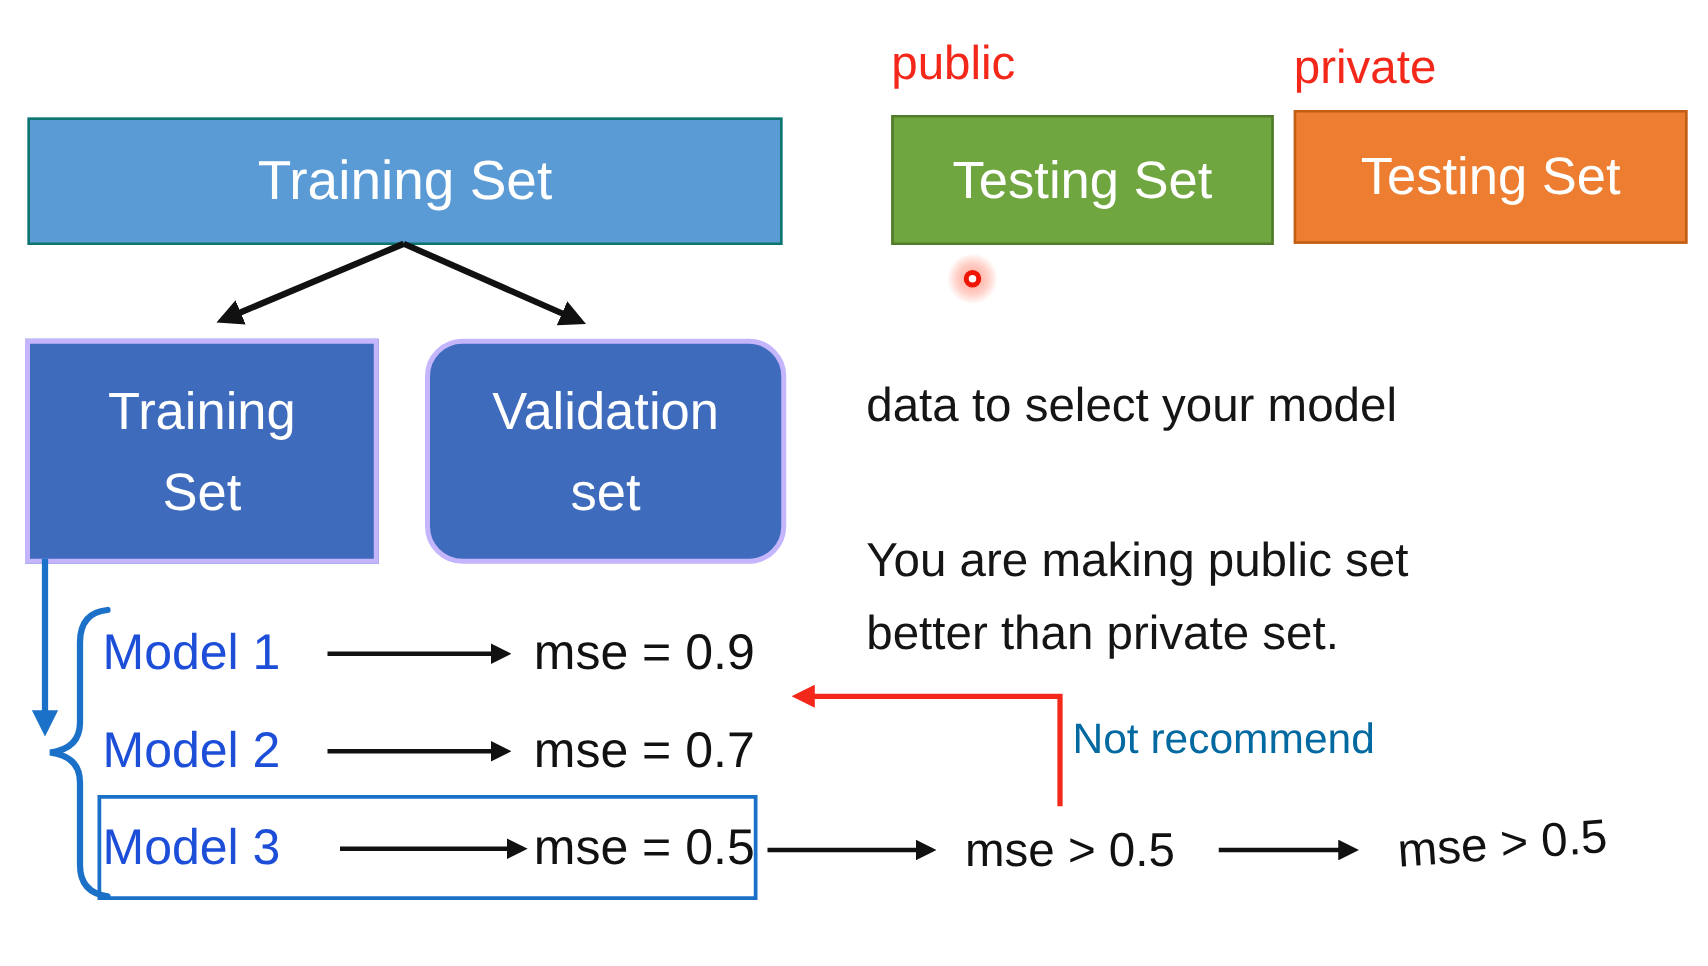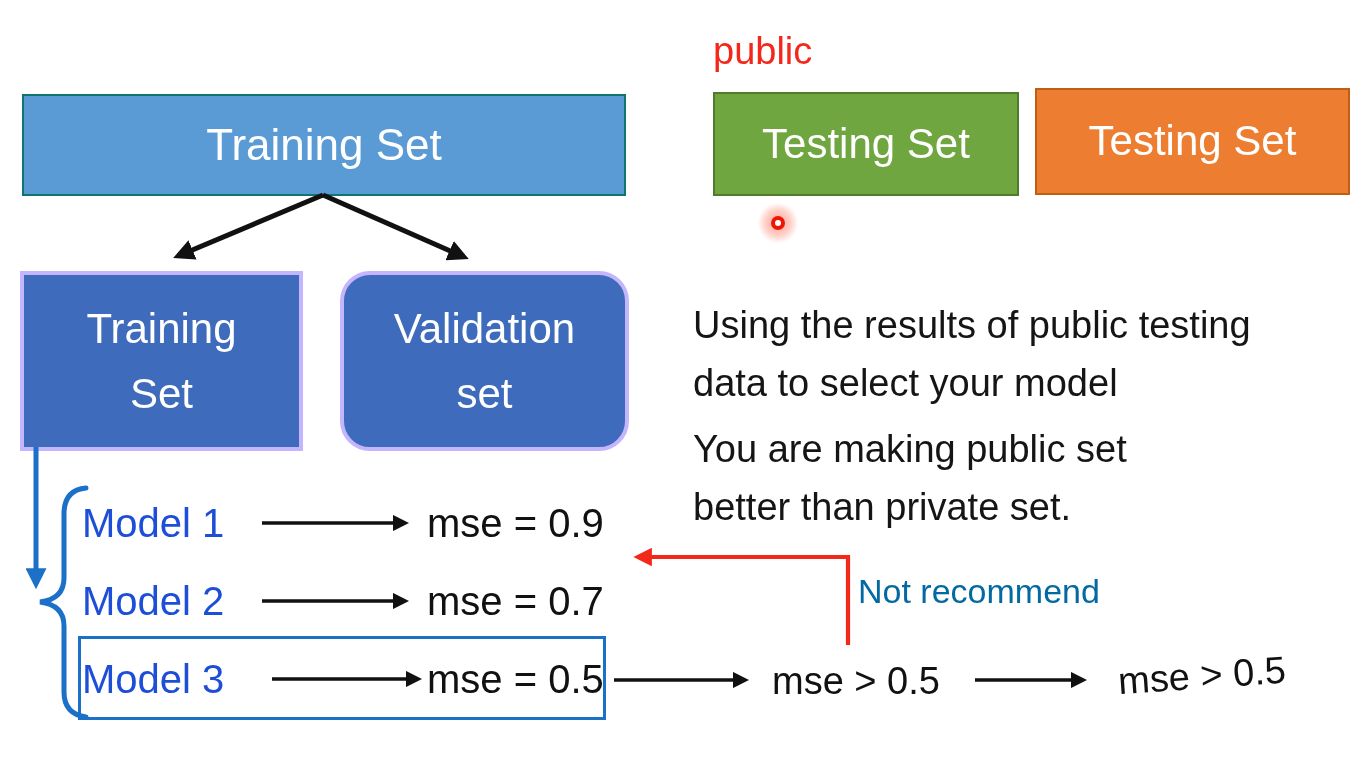"private" div.red-tag { html: none -> <div>private</div> }
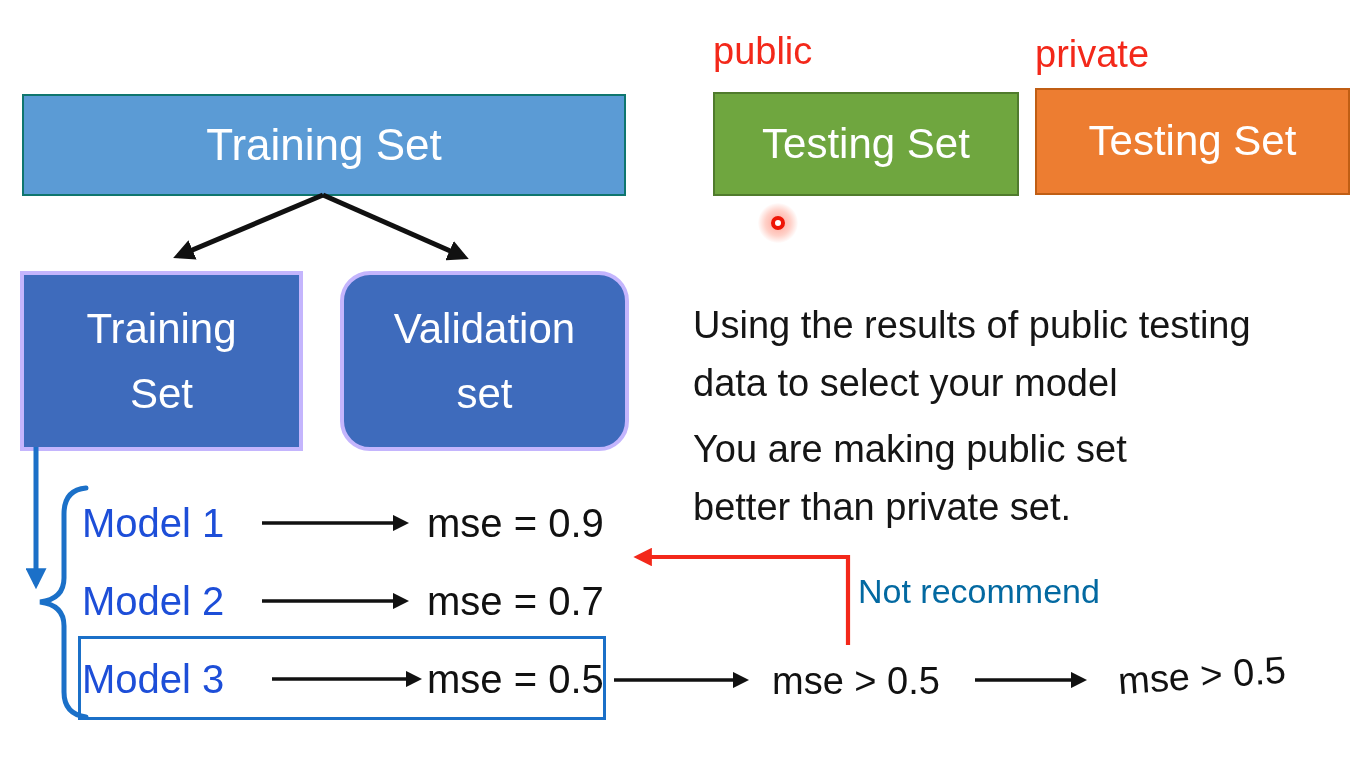"Using the results of public" div { html: <div>Using the results of public testing</div> -> none }
